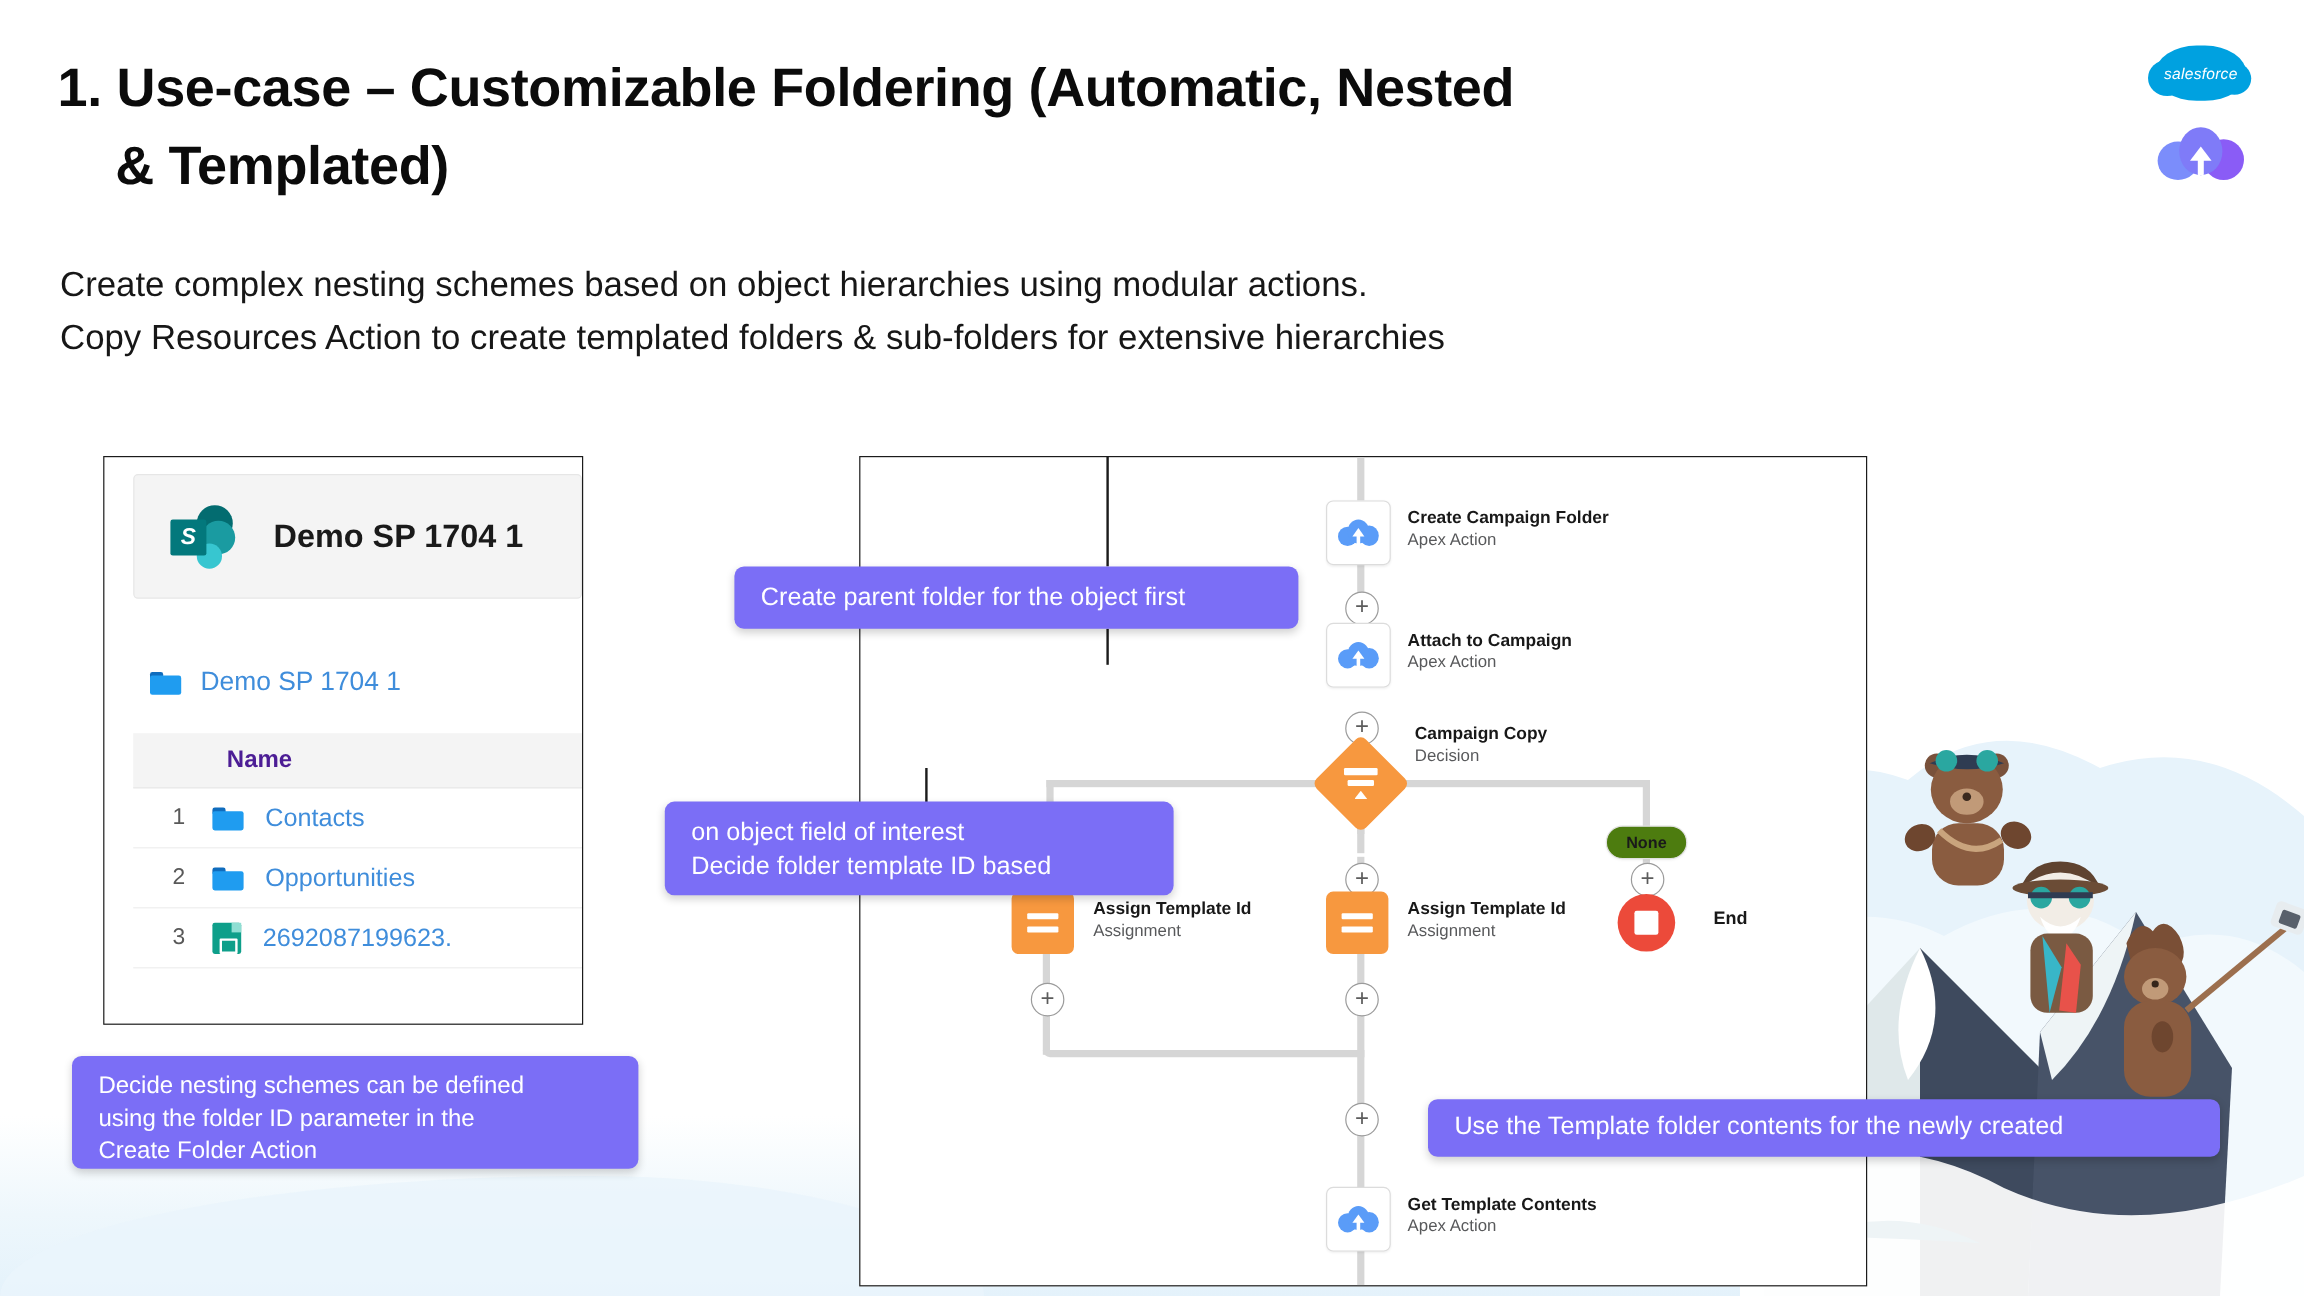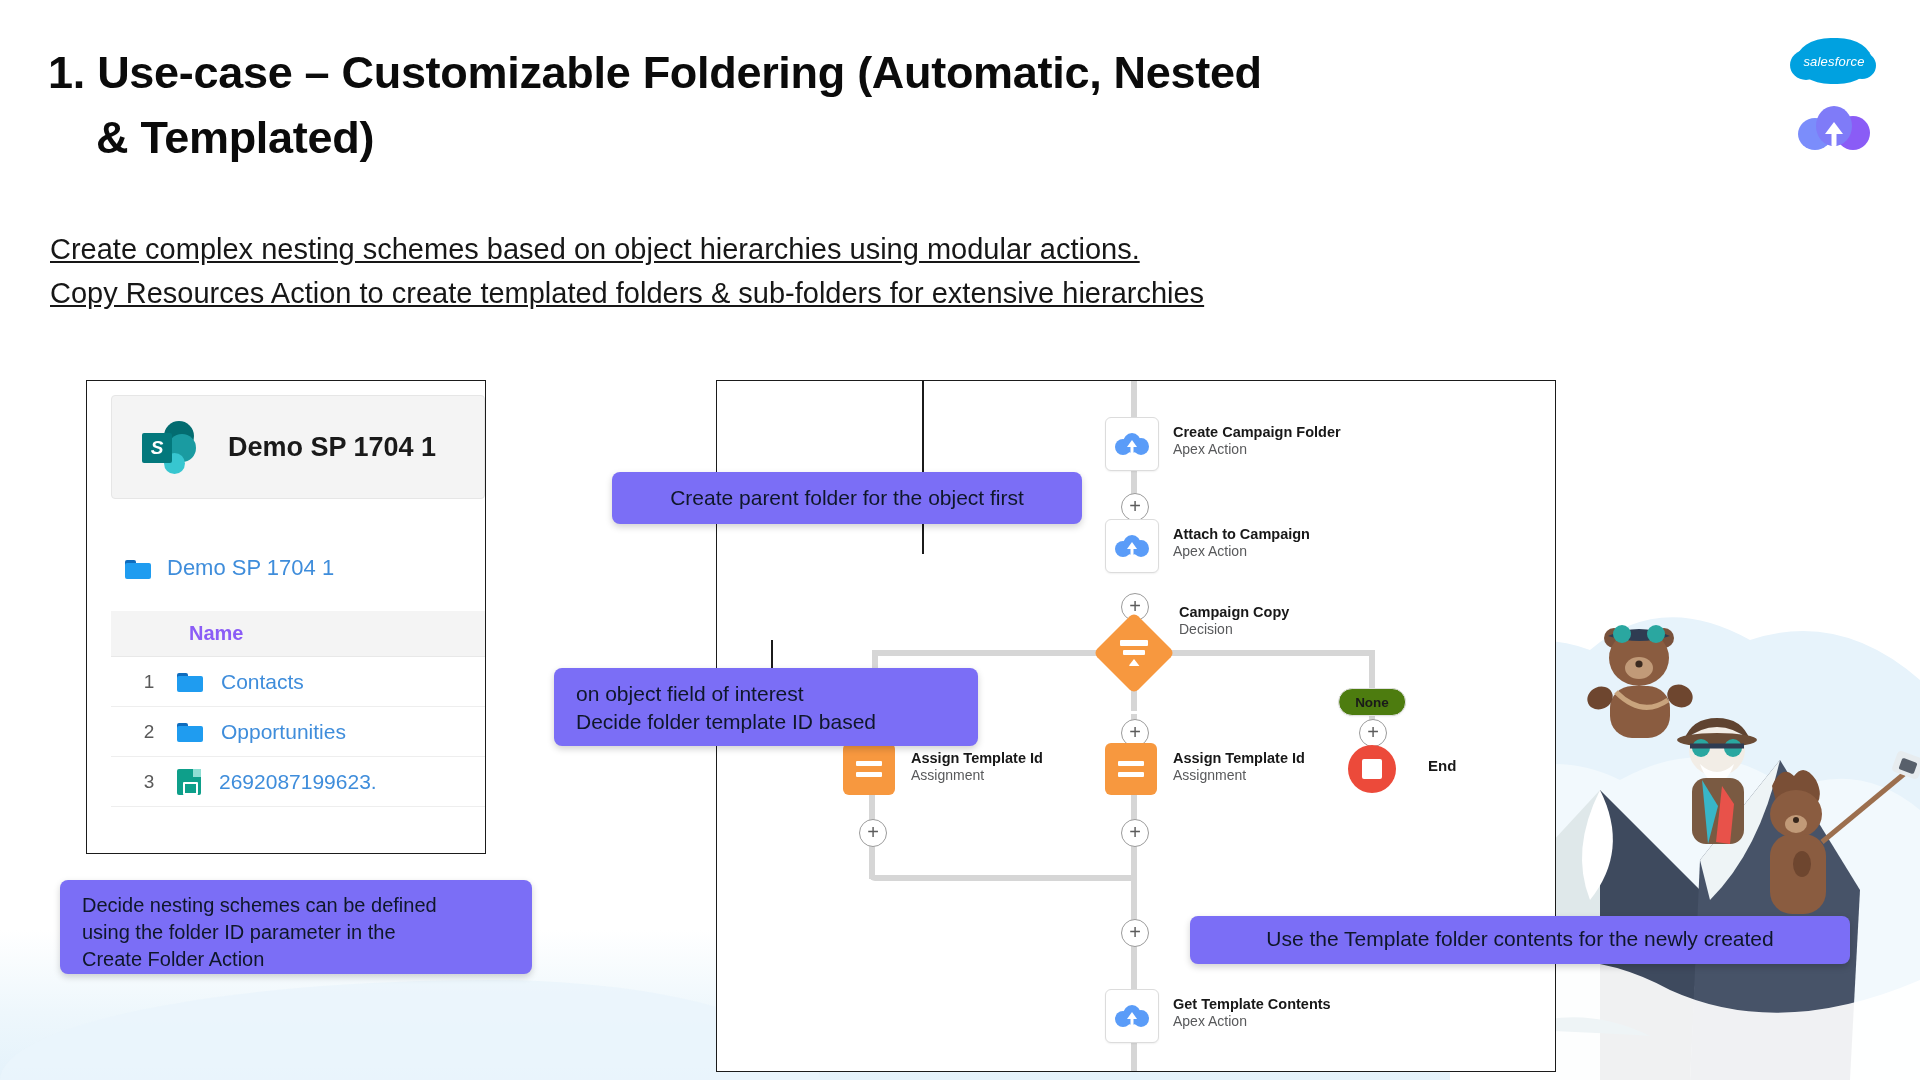"Create complex nesting schemes based" .subtitle { text-decoration: underline -> none; top: 227px -> 216px }
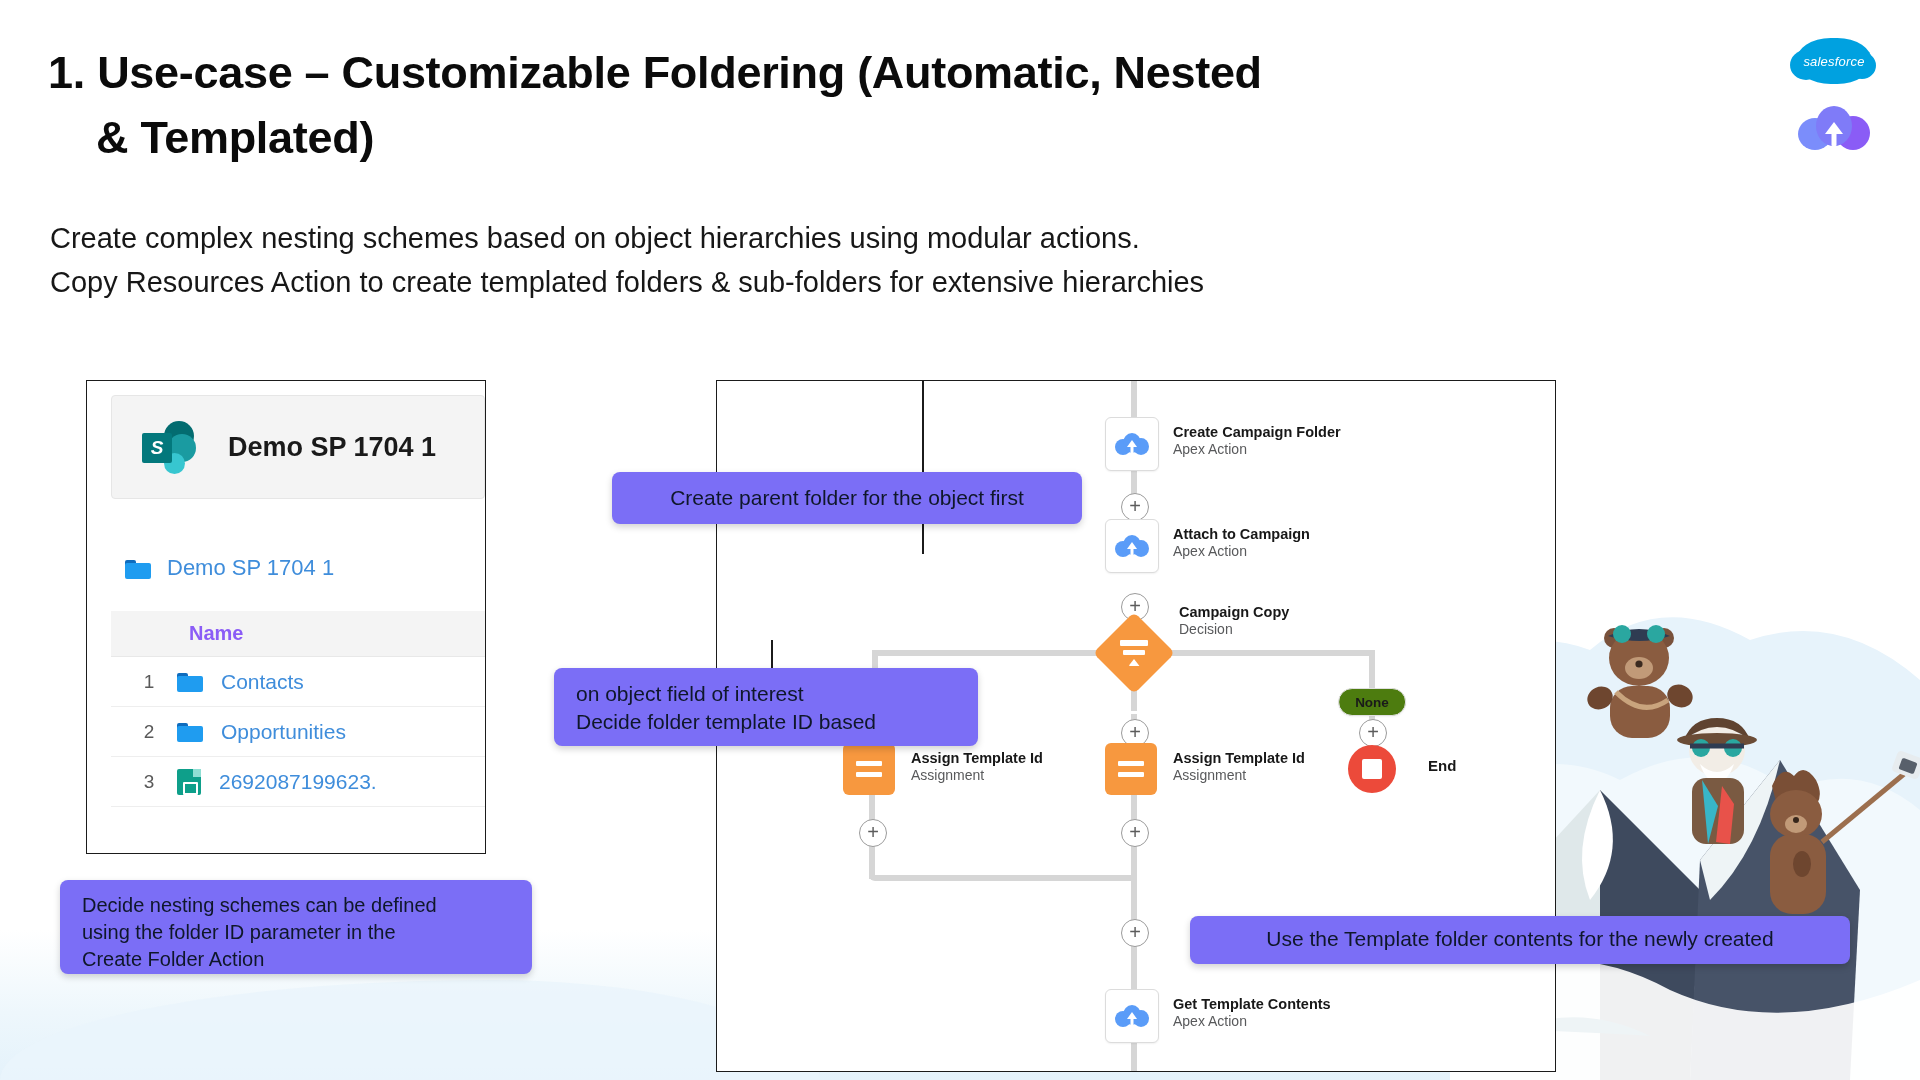"Create parent folder for the" .callout { color: #0f172a -> #ffffff; justify-content: center -> none }
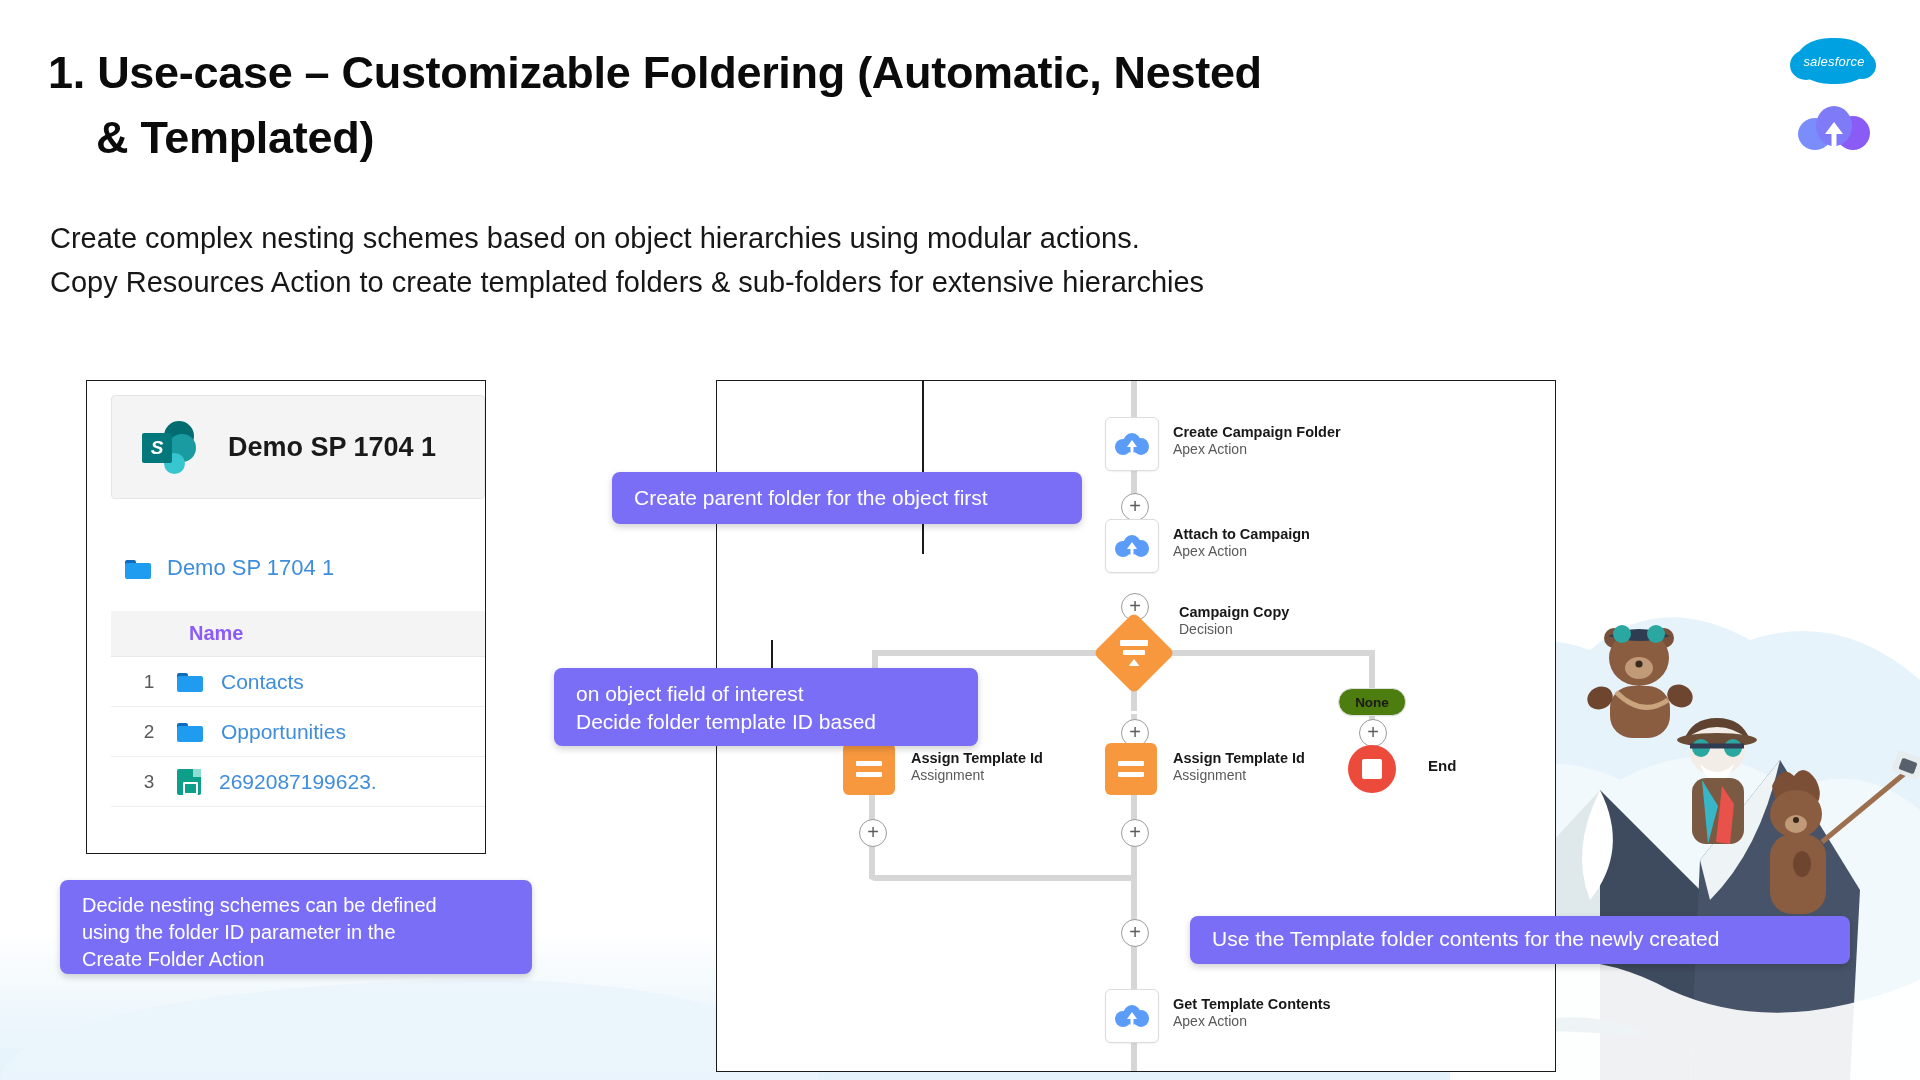"Name" .sp-col-head span { color: #8b5cf6 -> #4c1d95 }
